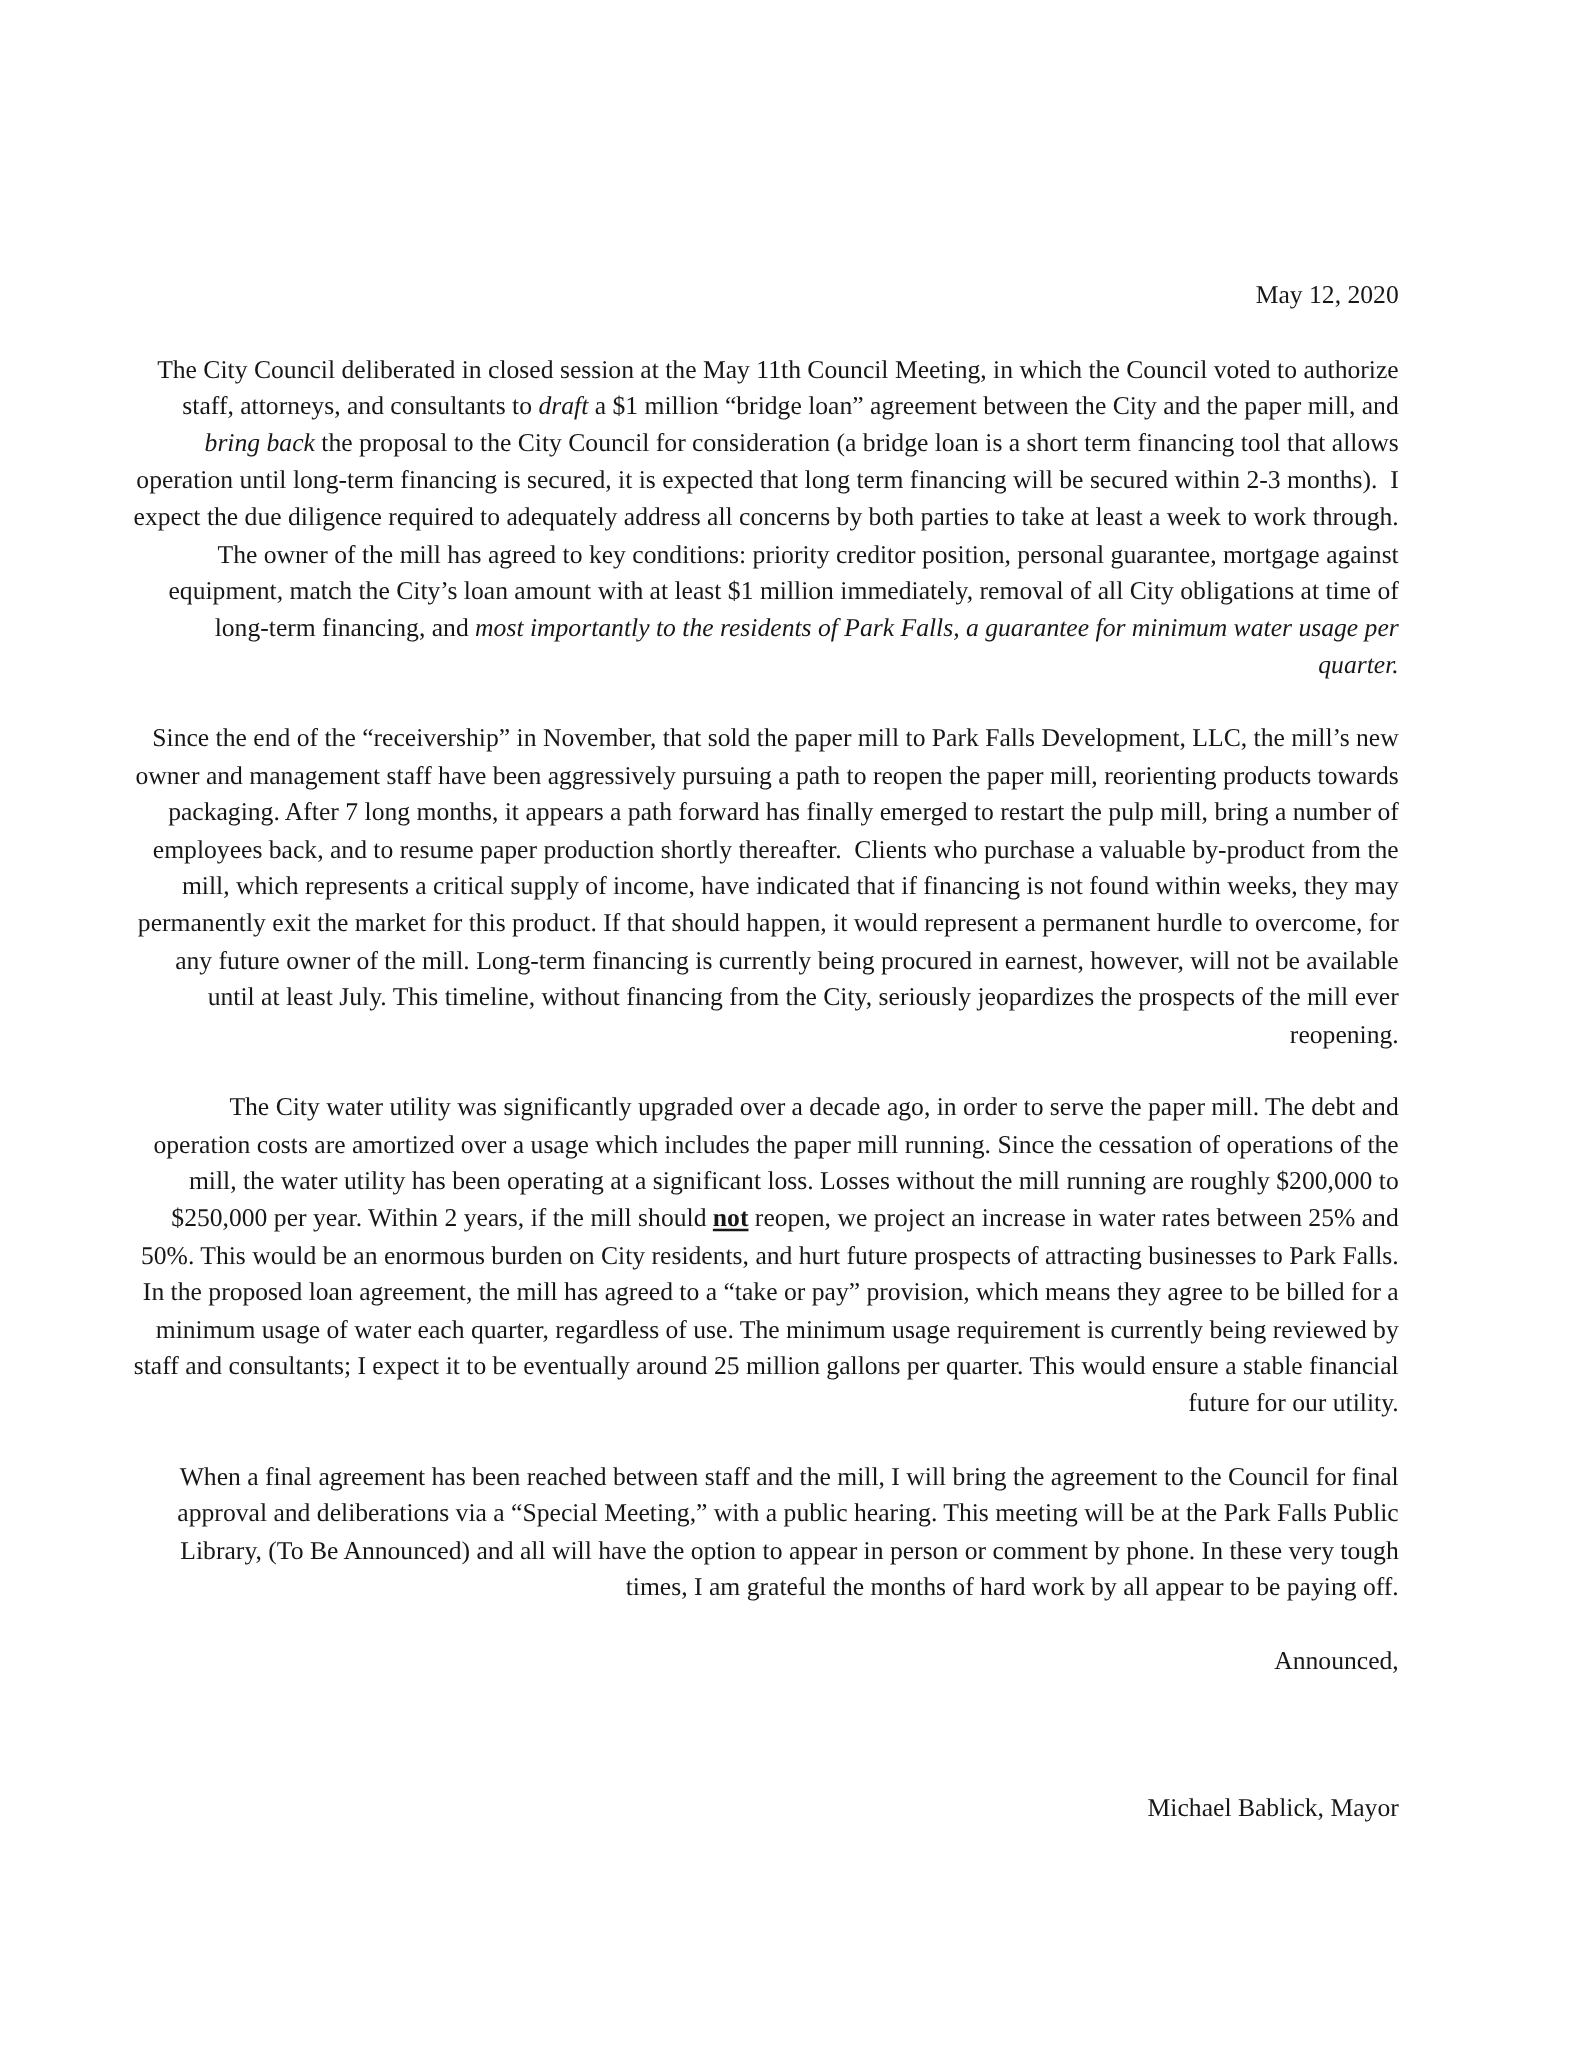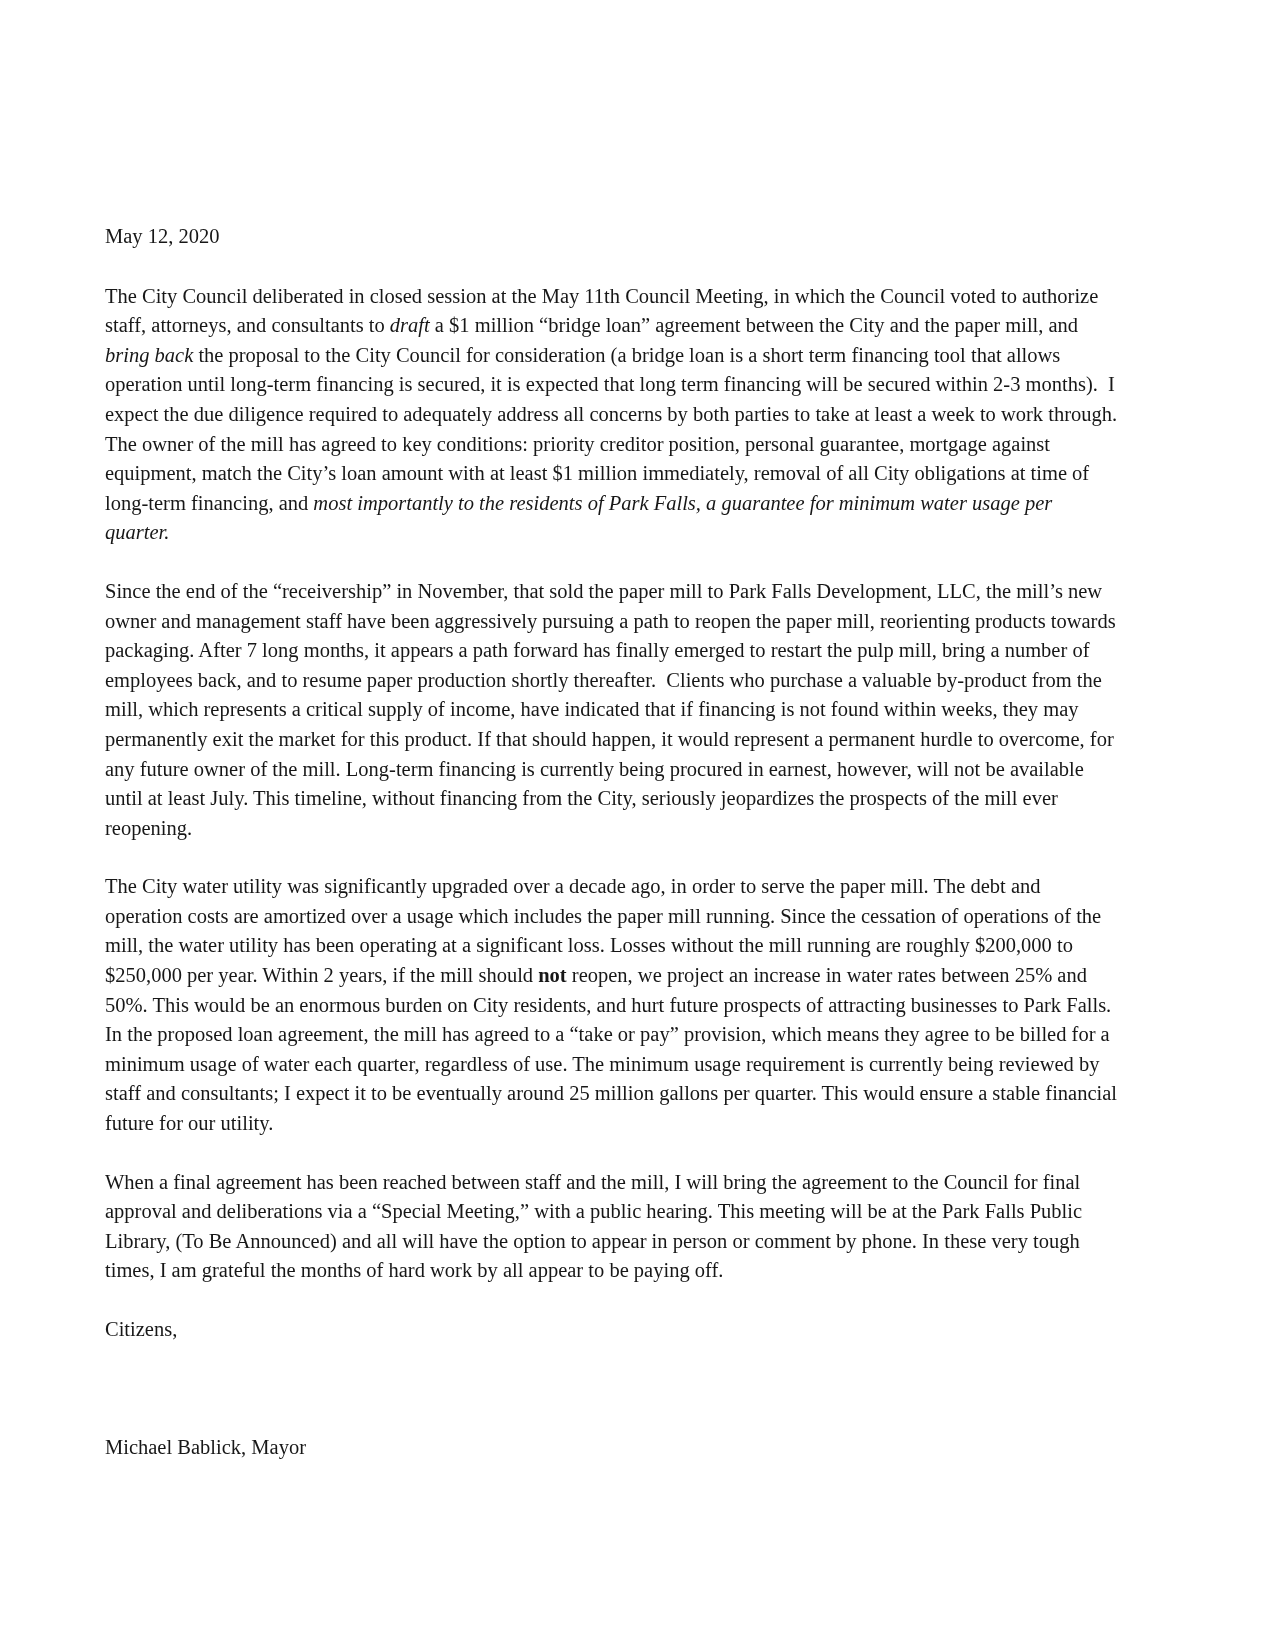"May 12, 2020" .letter-body { text-align: left -> right }
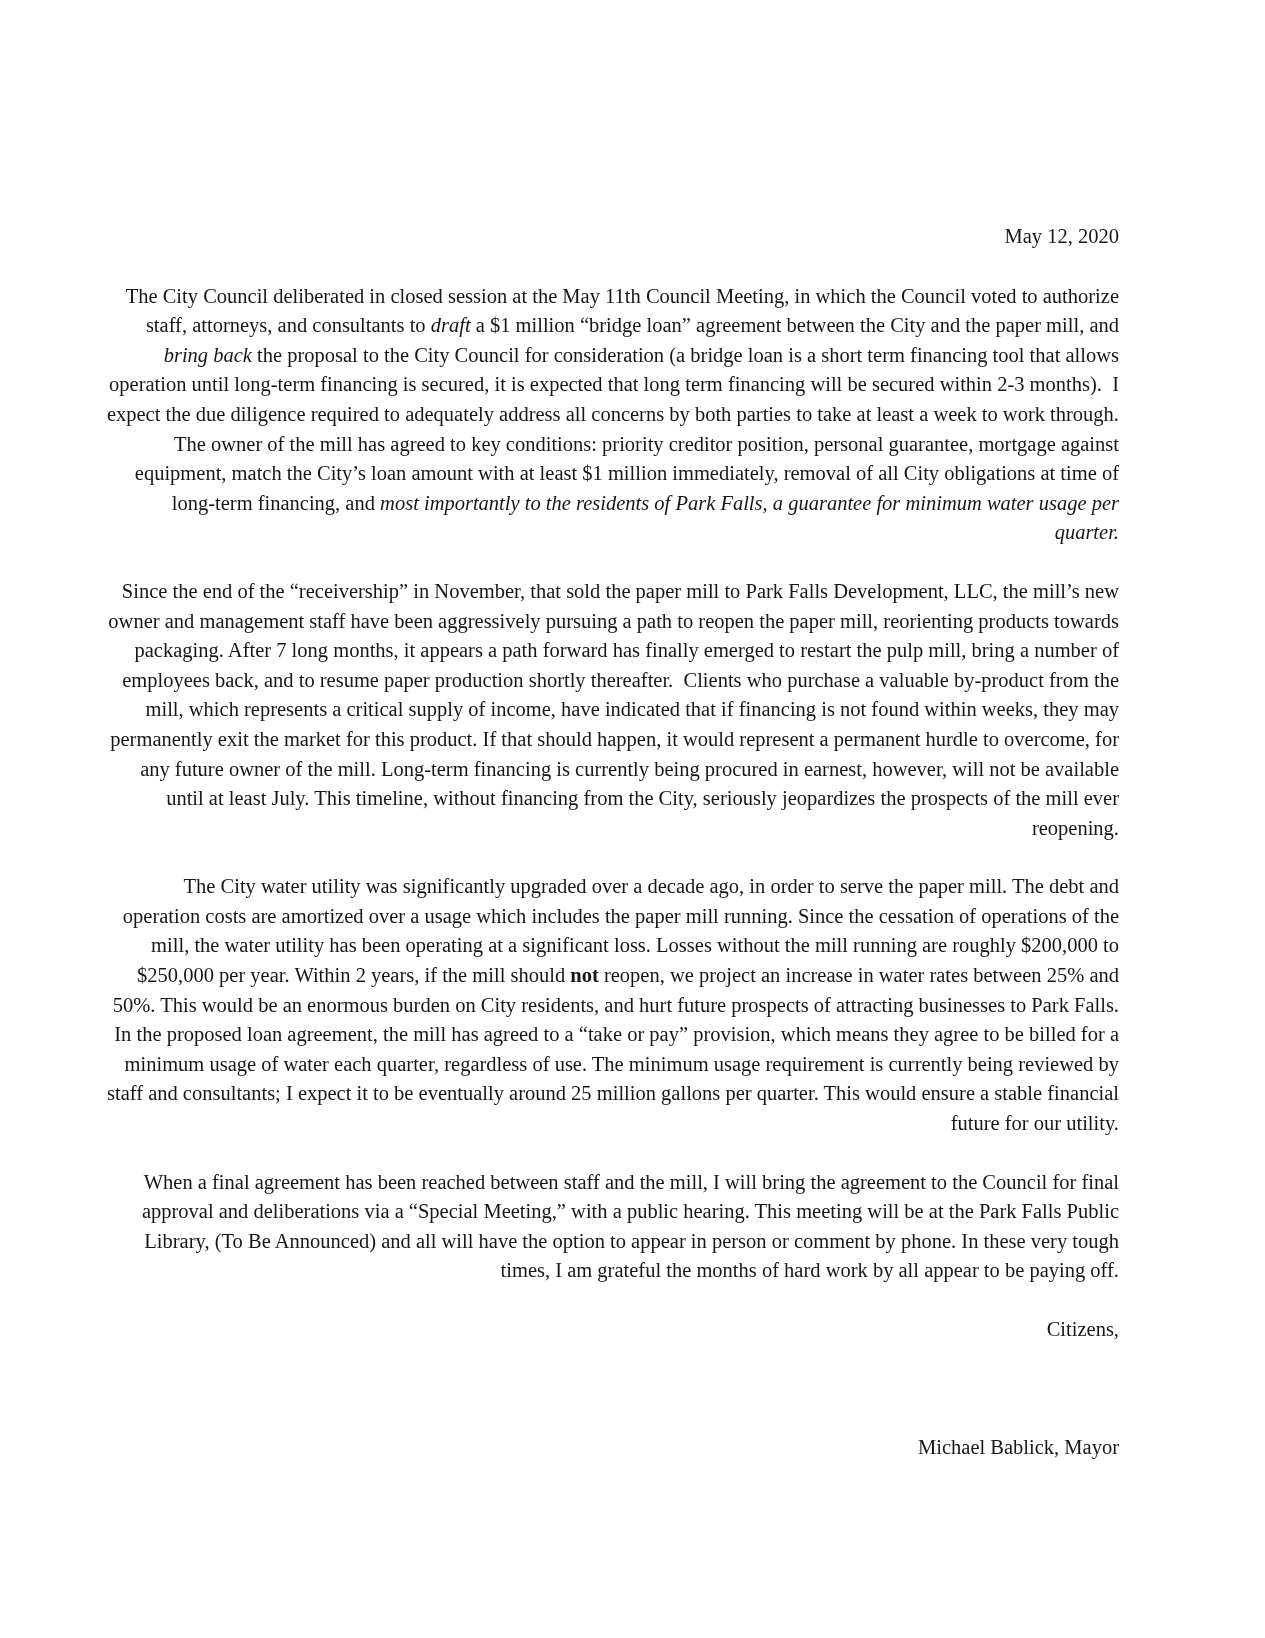"not" strong { text-decoration: none -> underline }
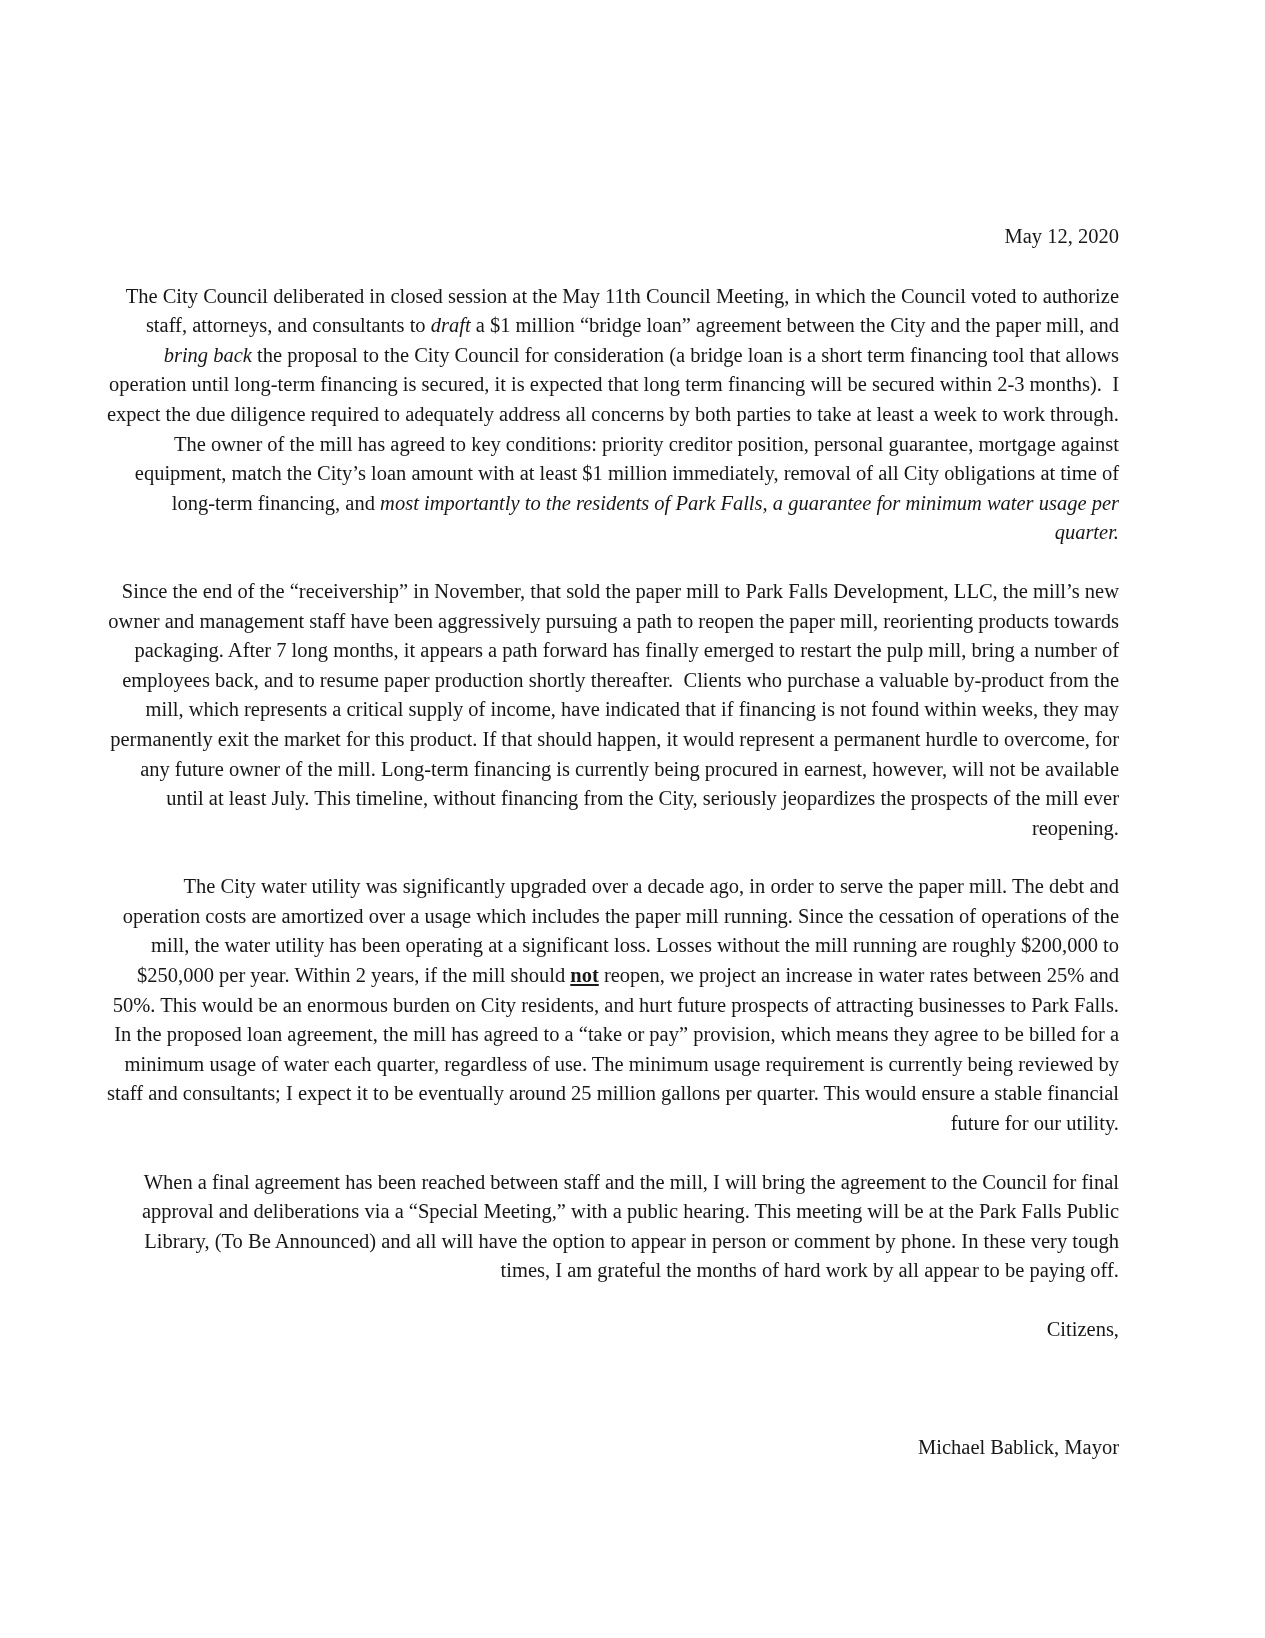"Citizens," p.blk { text: Citizens -> Announced }
